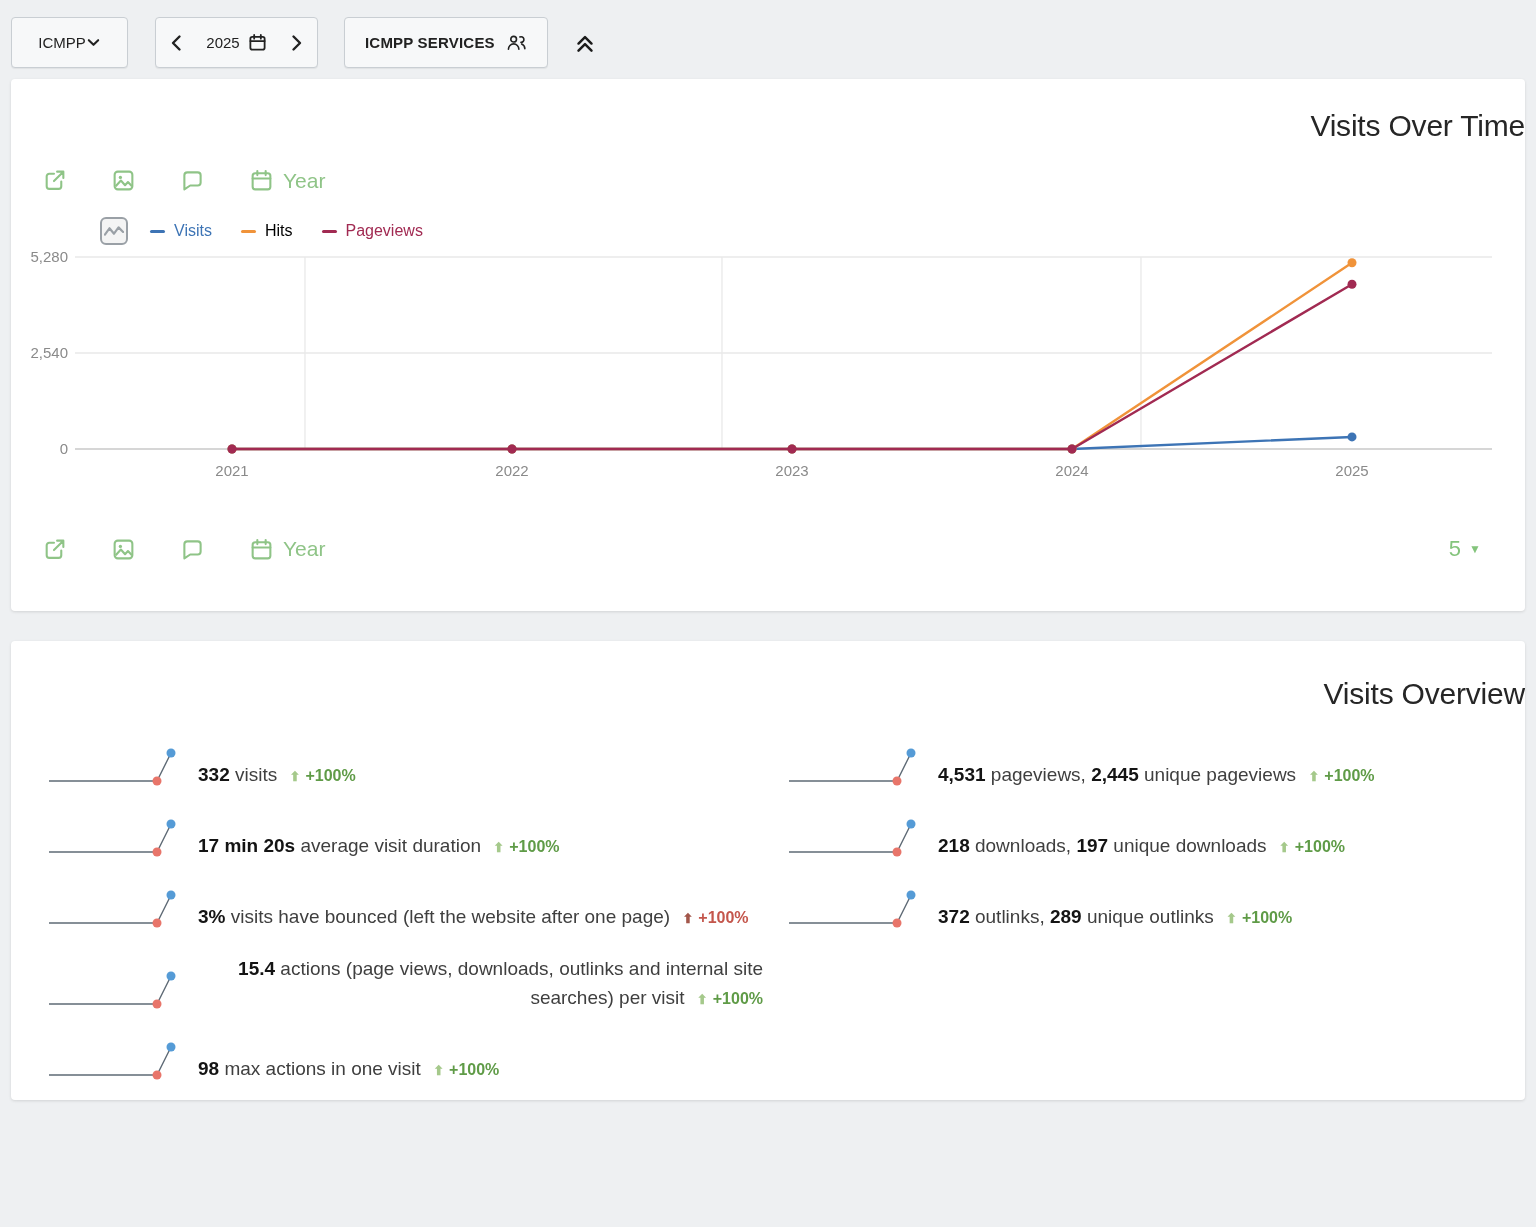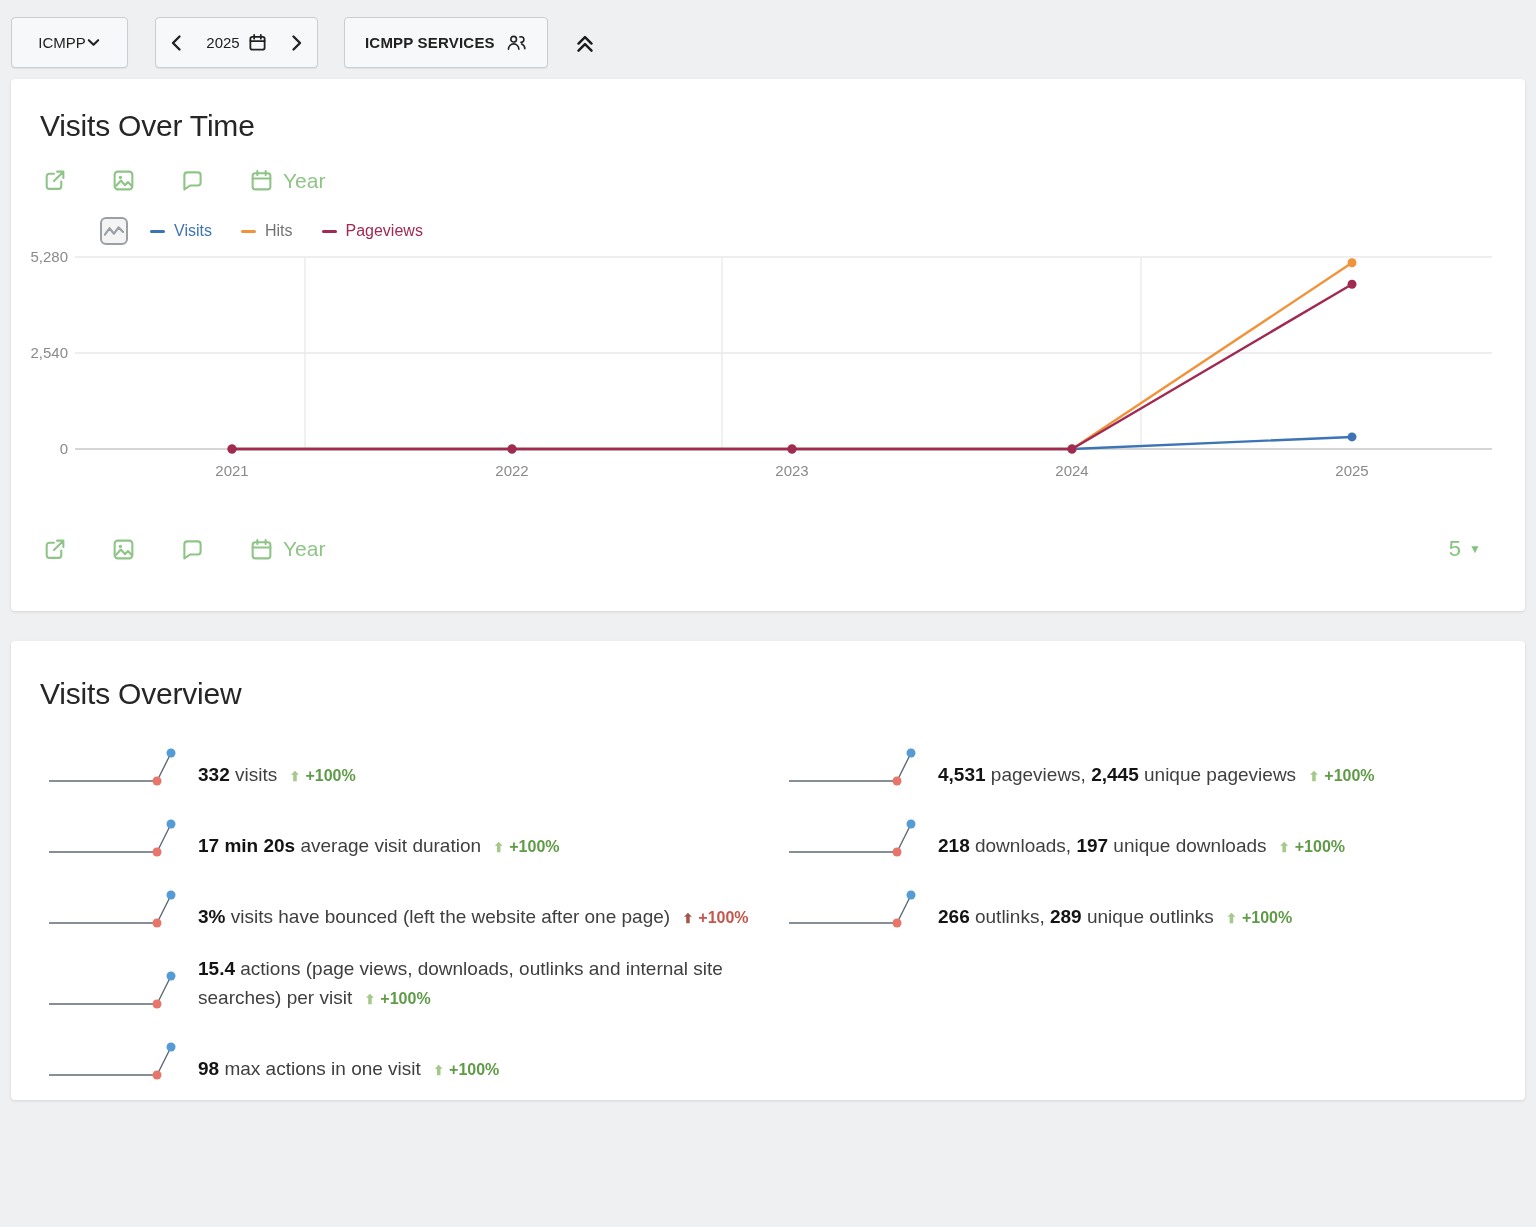"Visits Over Time" .card { text-align: none -> right }
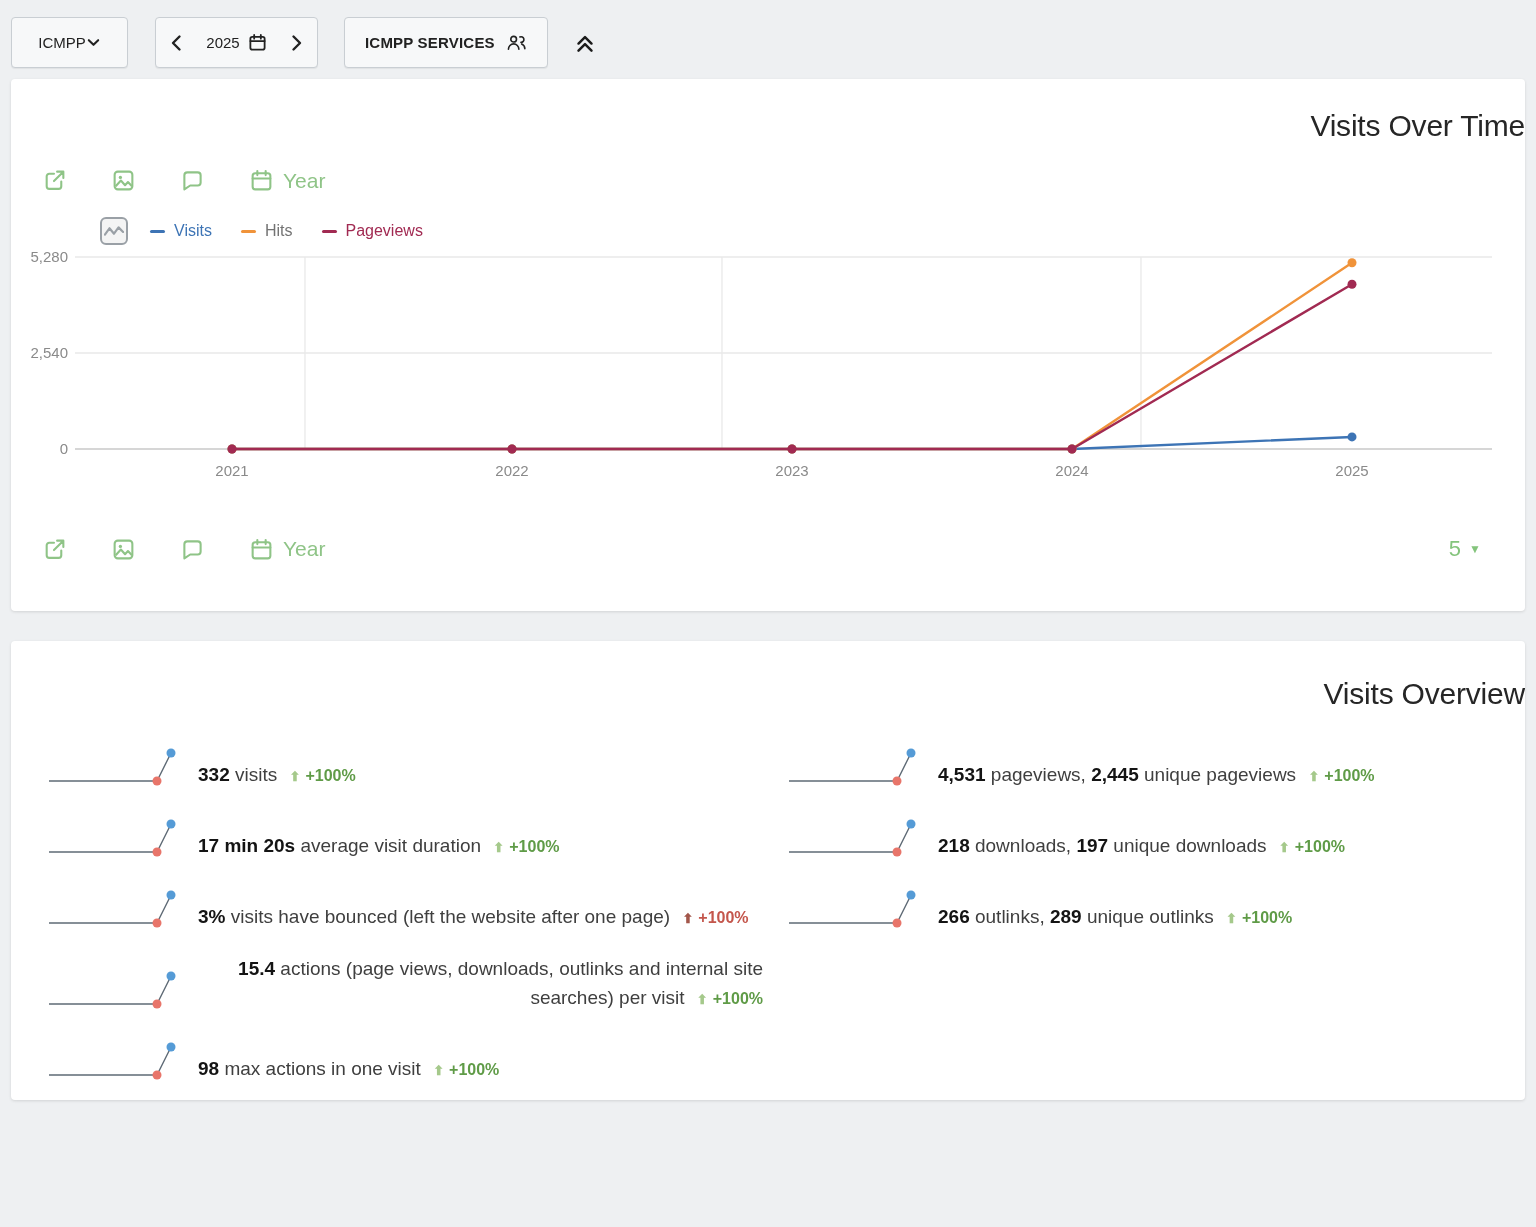"Hits" span { color: #737373 -> #000000 }
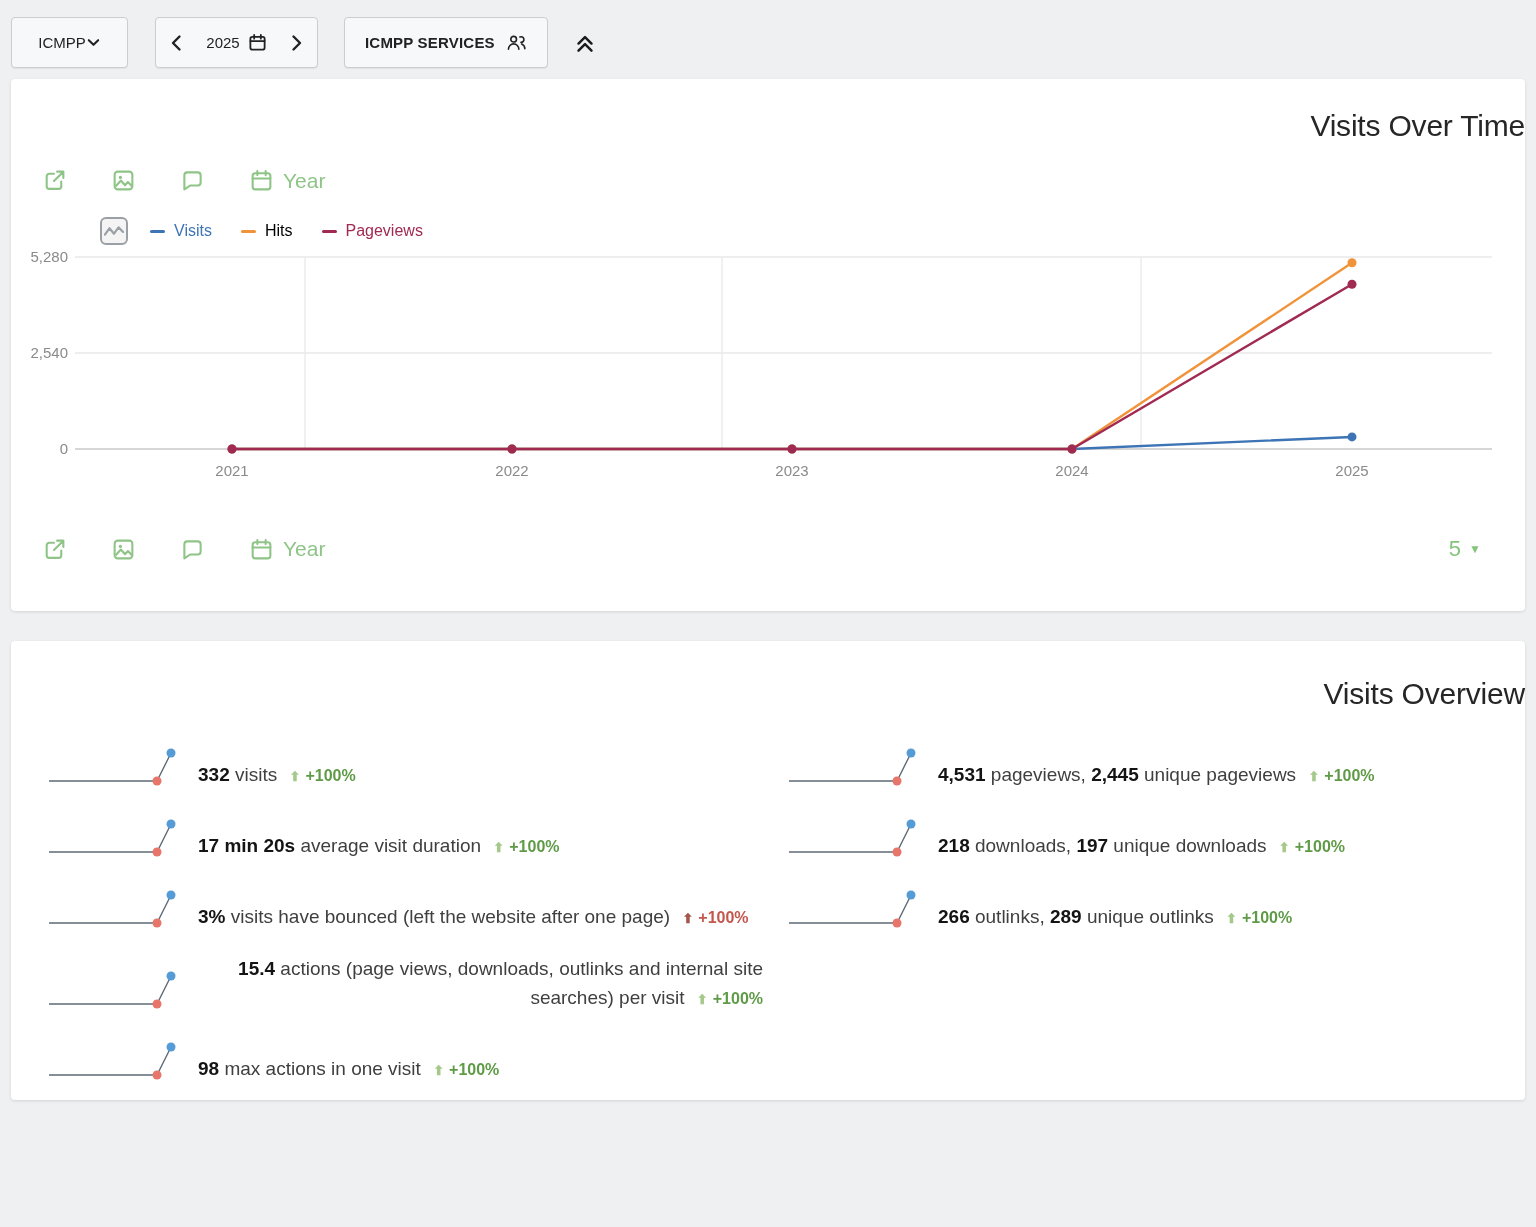"266" b { text: 266 -> 372 }
